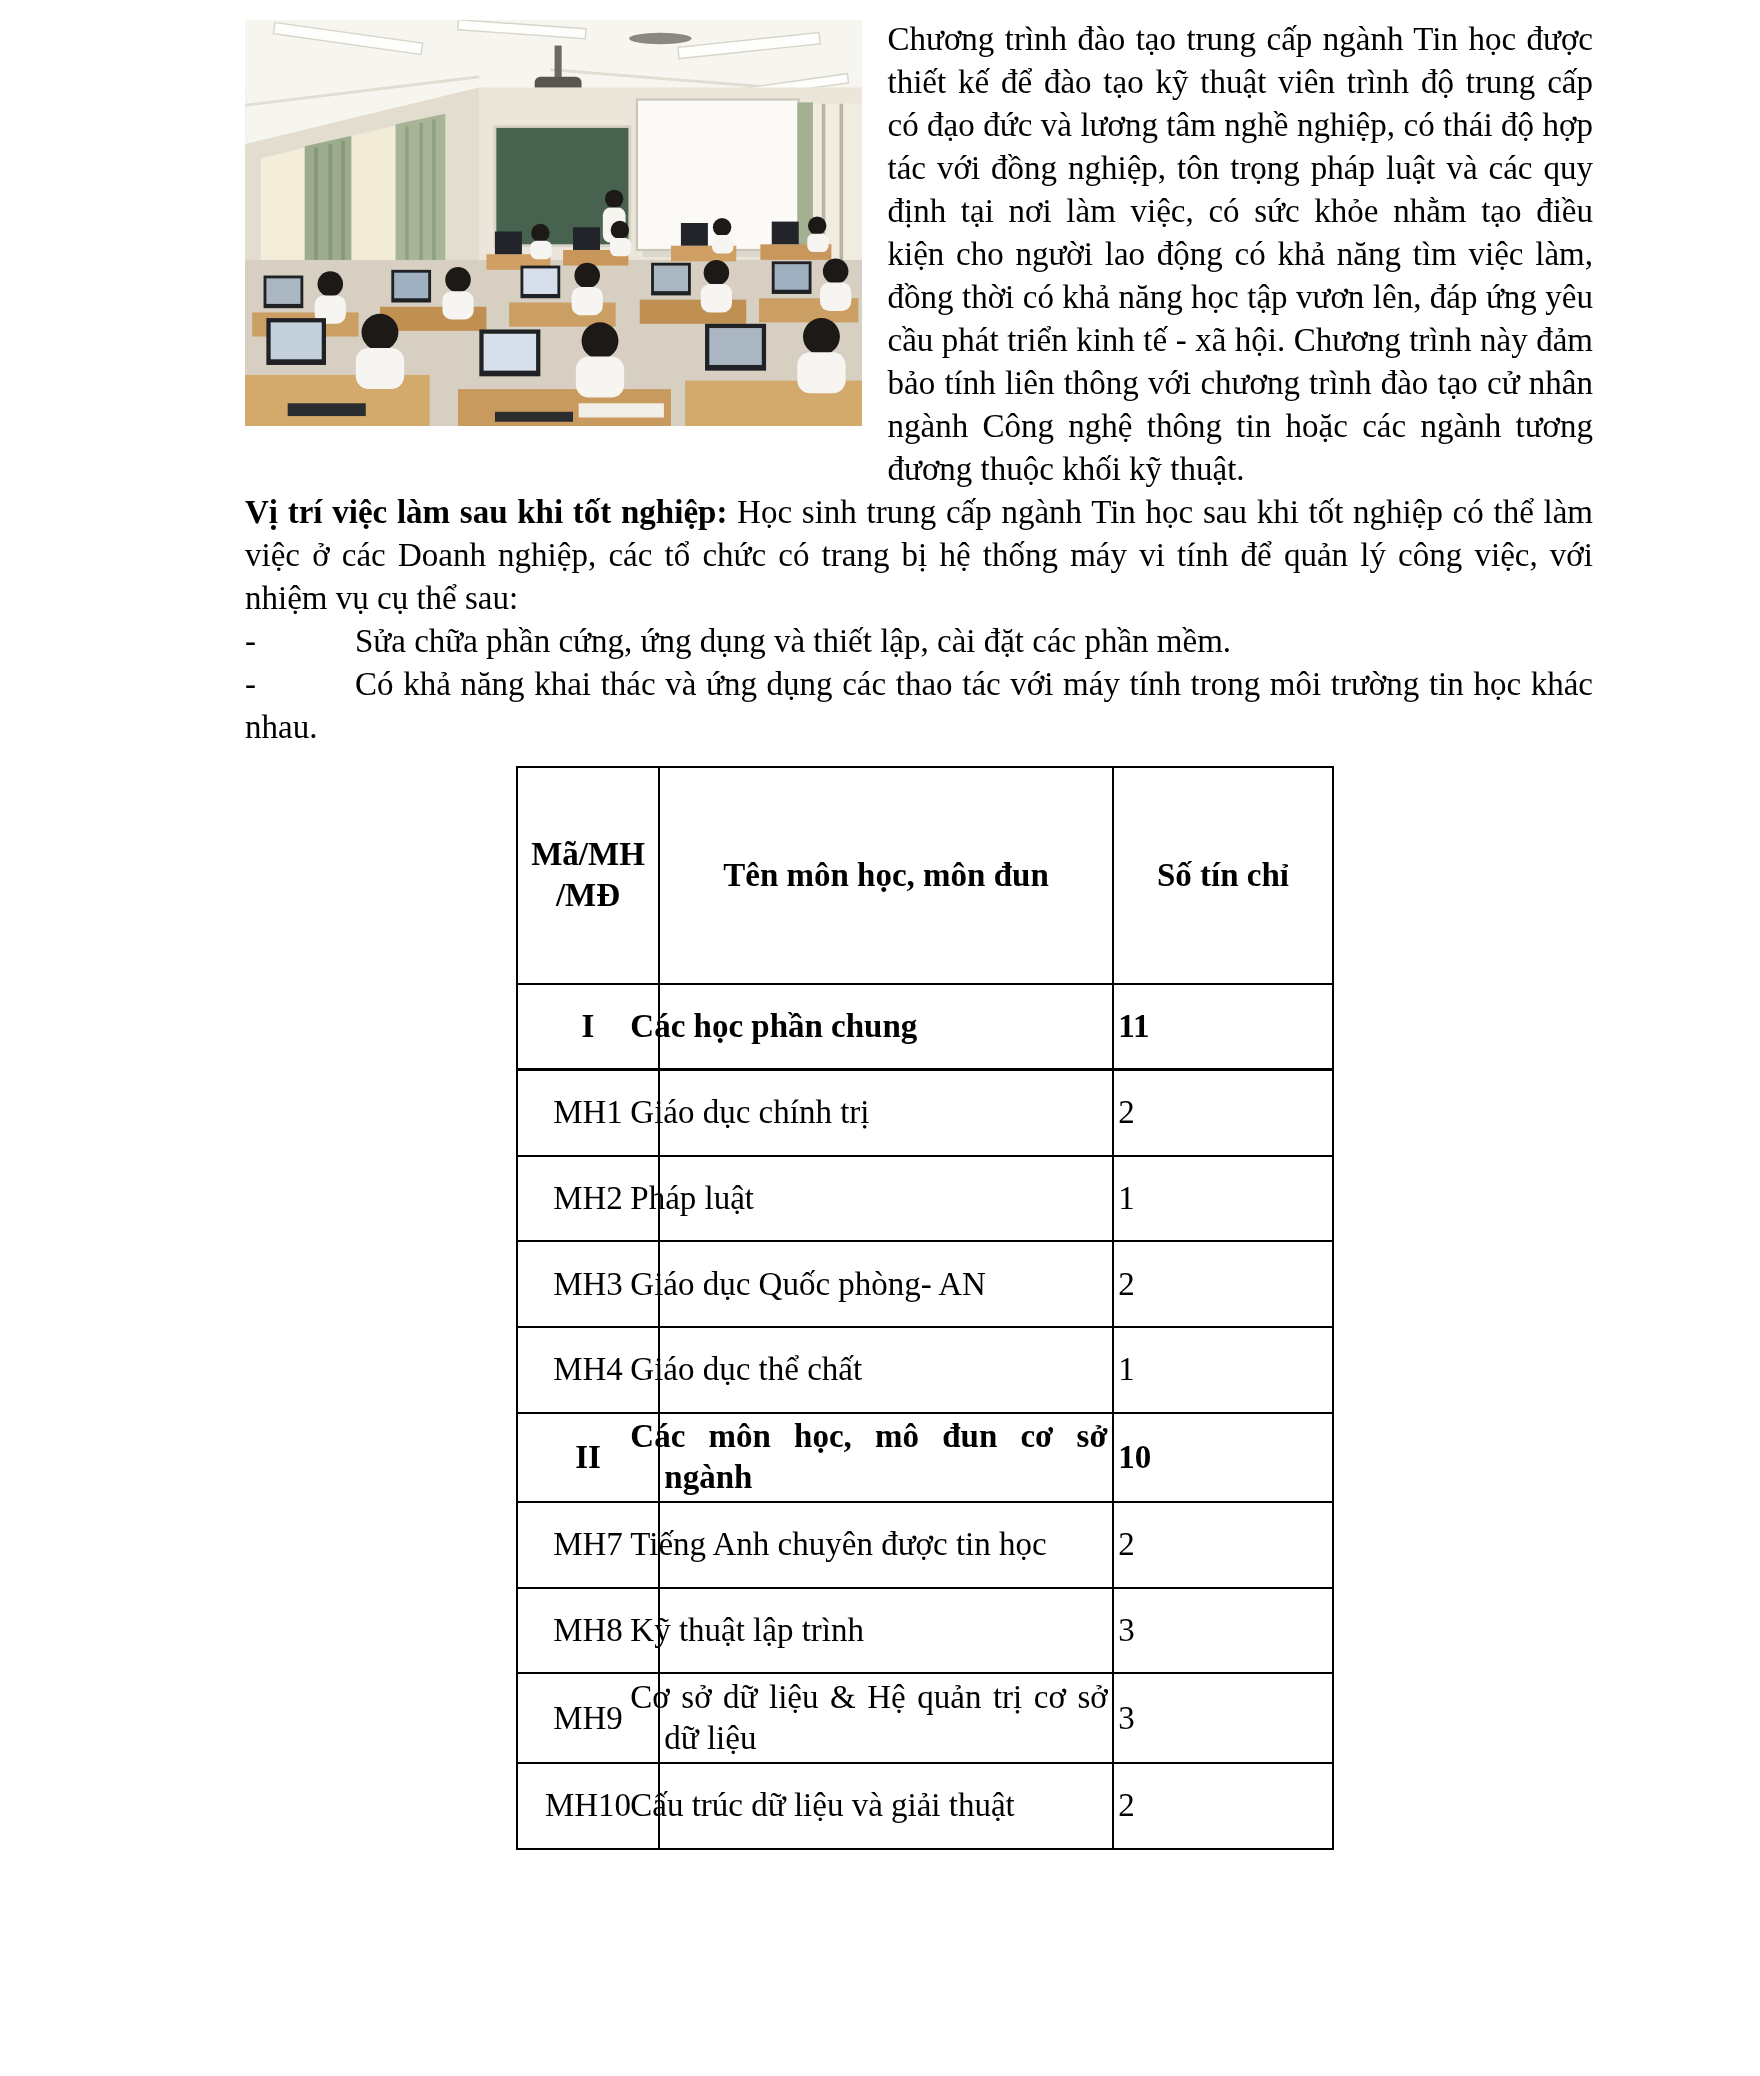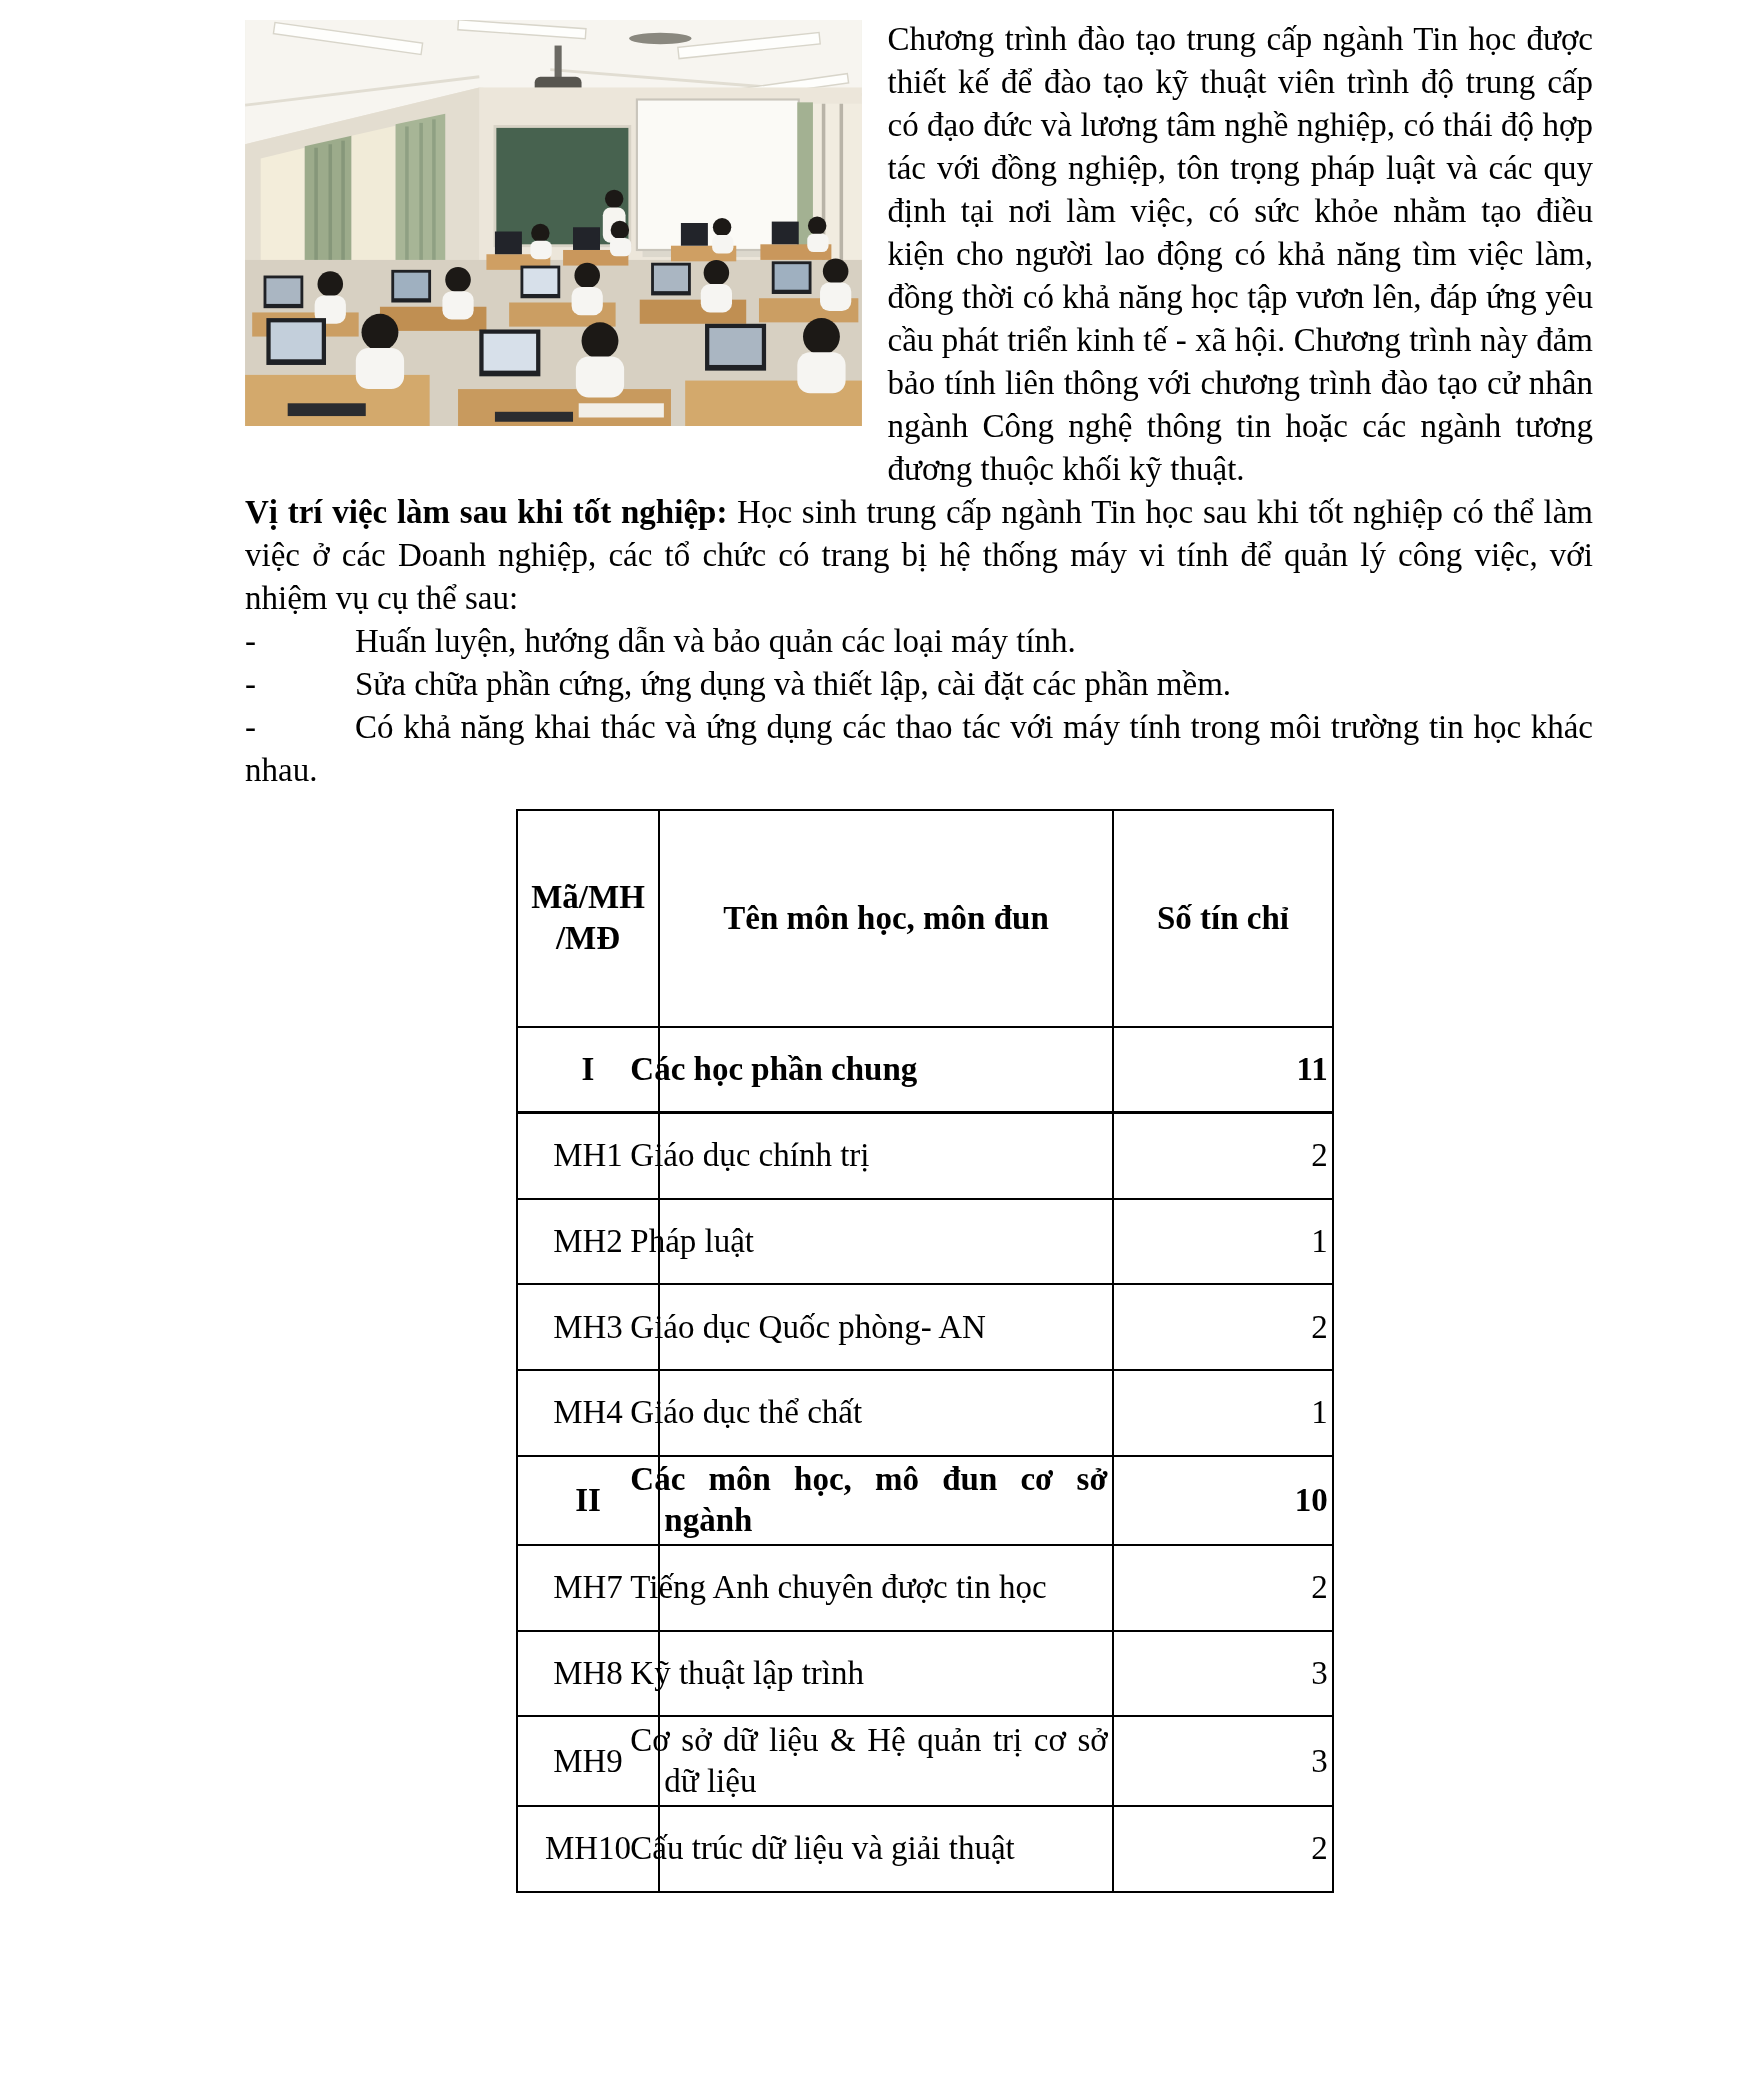"- Huấn luyện, hướng dẫn" p.bullet { html: <p><span>-</span><span>Huấn luyện, hướng dẫn và bảo quản các loại máy tính.</span></p> -> none }
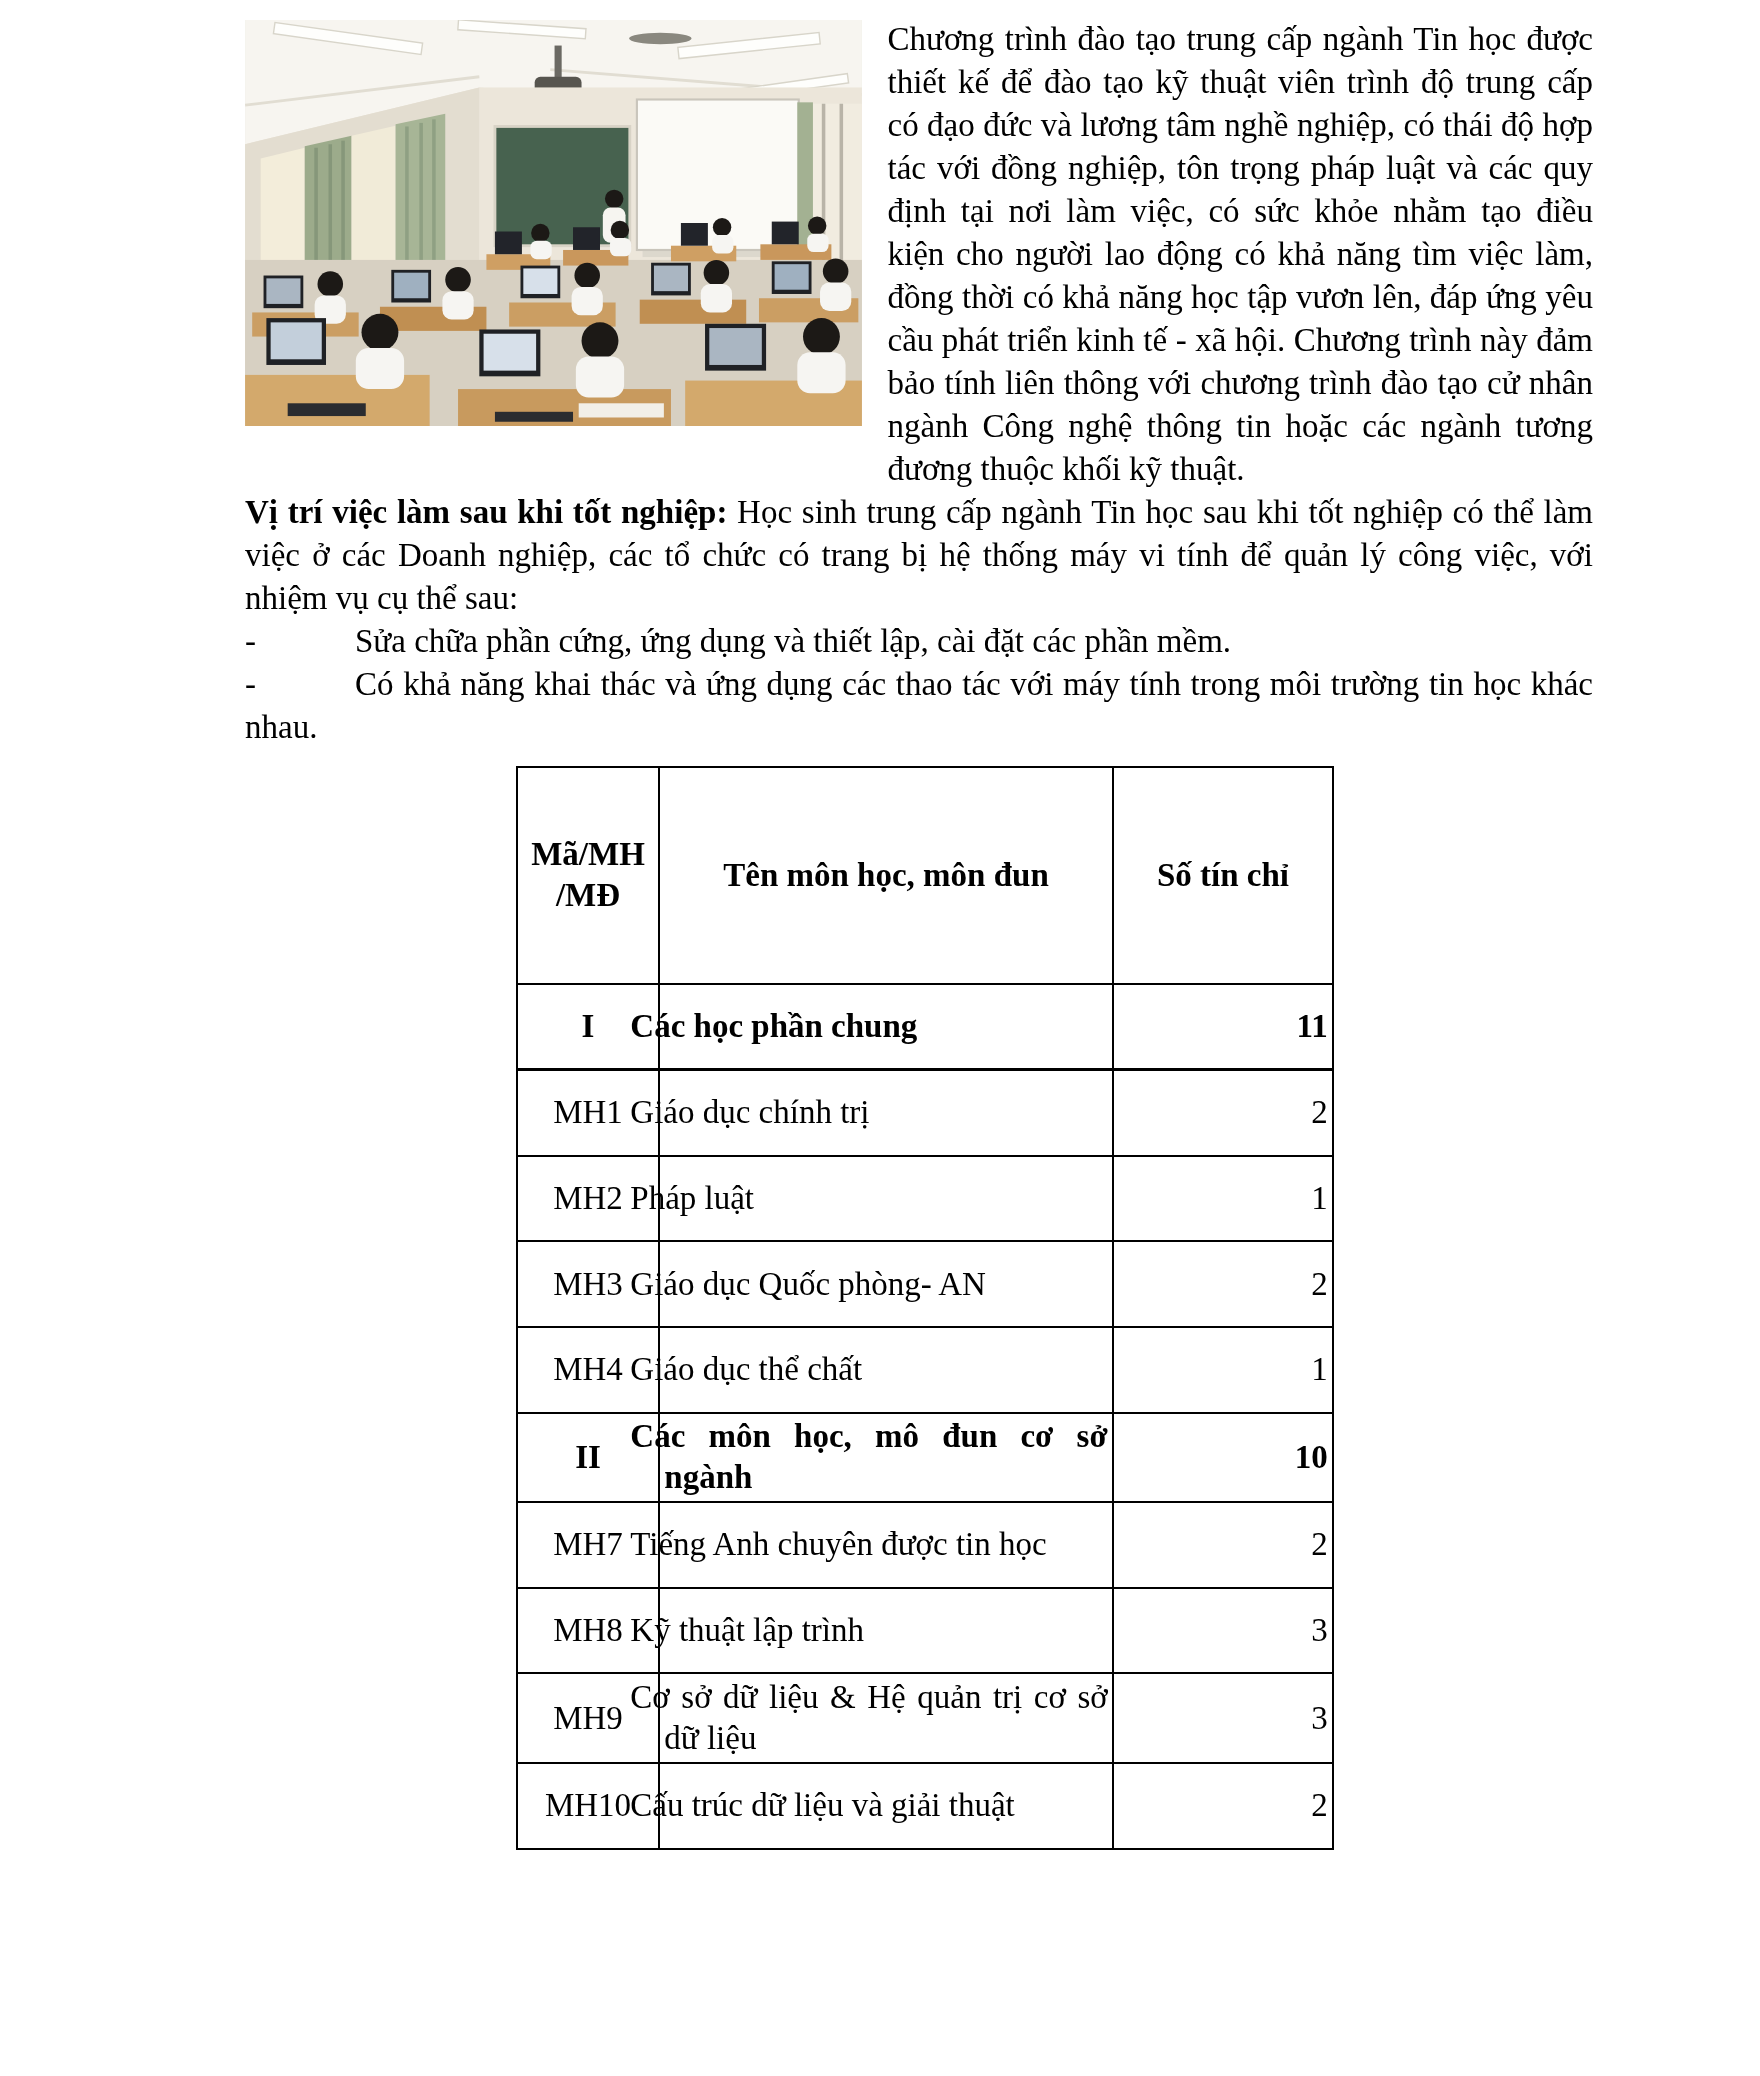"11" .cell-credits { text-align: right -> left }
